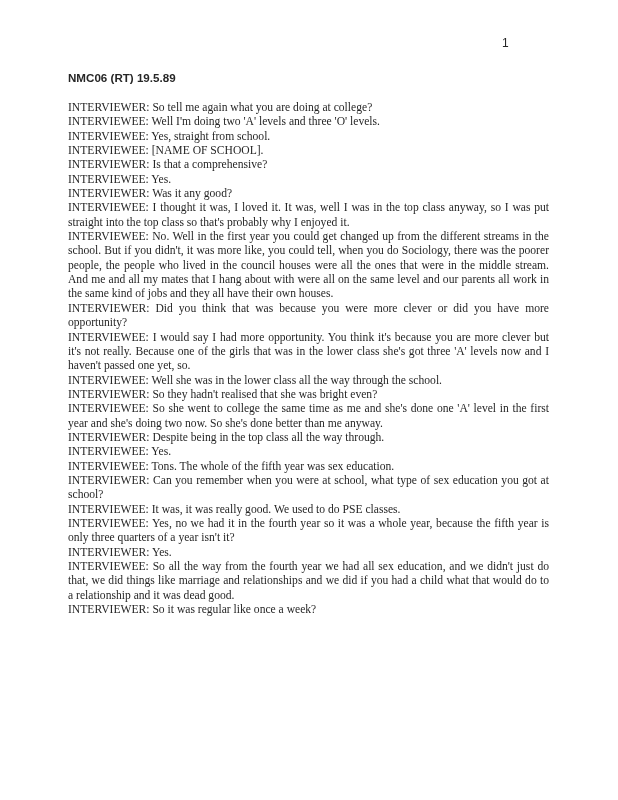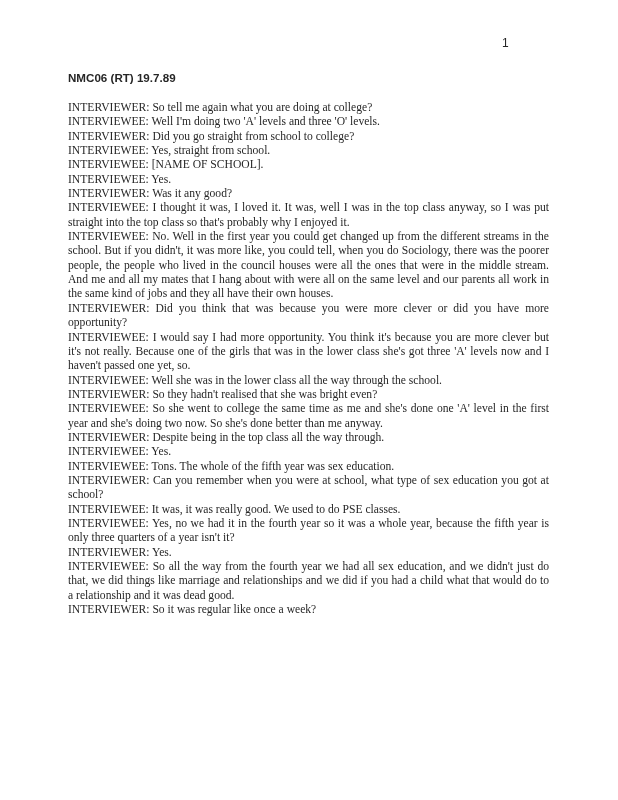"NMC06 (RT) 19.7.89" div.heading { text: 19.7.89 -> 19.5.89 }
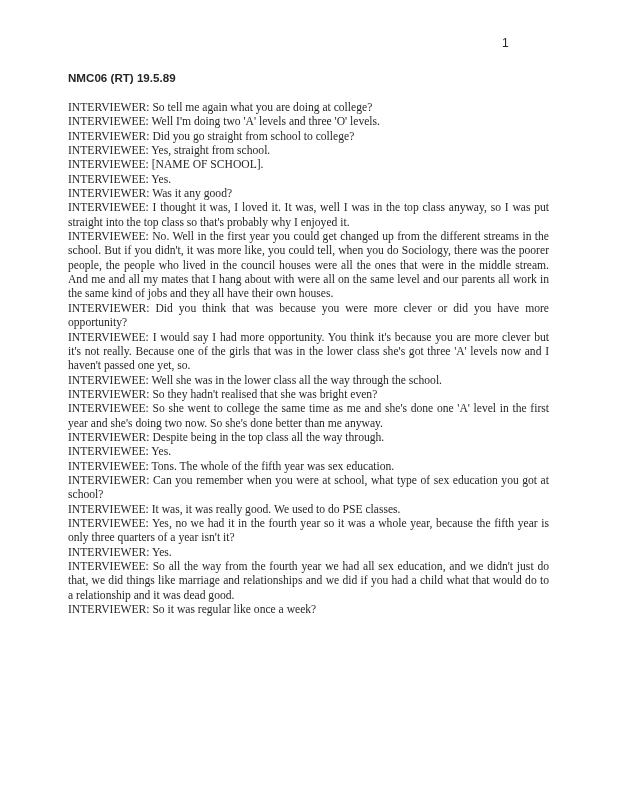"INTERVIEWER: Did you go straight" p.line { html: <p><span>INTERVIEWER: </span>Did you go straight from school to college?</p> -> none }
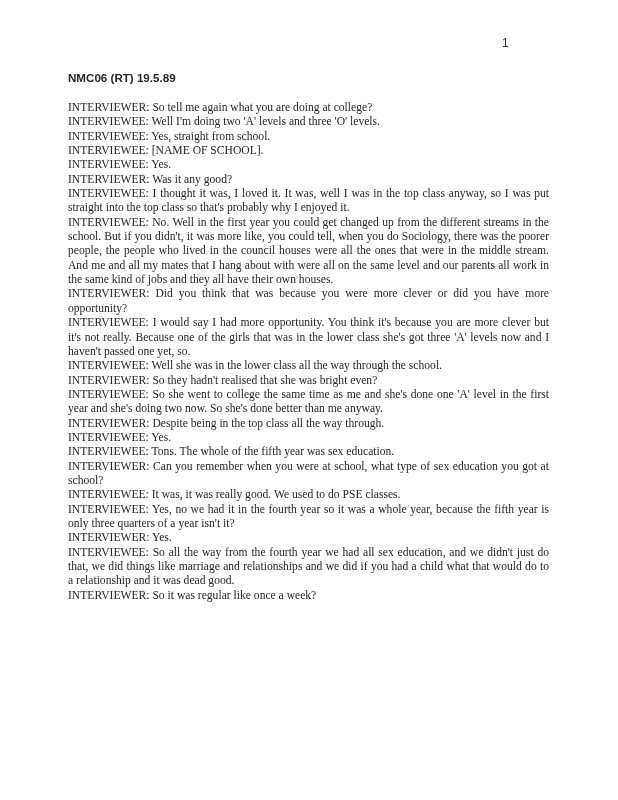"INTERVIEWER: Is that a comprehensive?" p.line { html: none -> <p><span>INTERVIEWER: </span>Is that a comprehensive?</p> }
